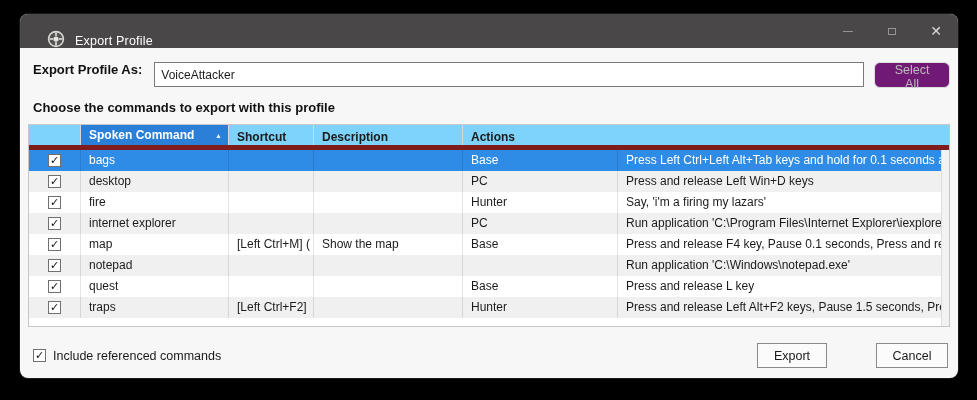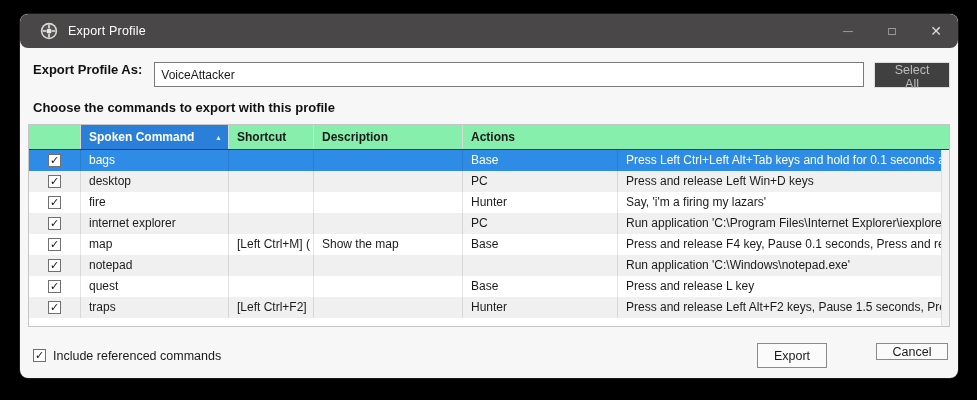"Export Profile" .titlebar { align-items: center -> flex-end; border-radius: 8px -> none; padding-left: 20px -> 27px }
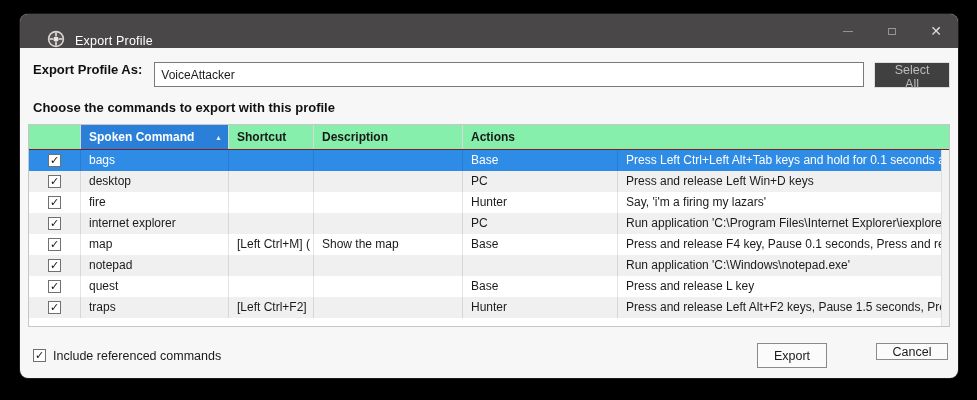"Select All" .btn.disabled { background: #404040 -> #701a75; border-radius: none -> 6px }
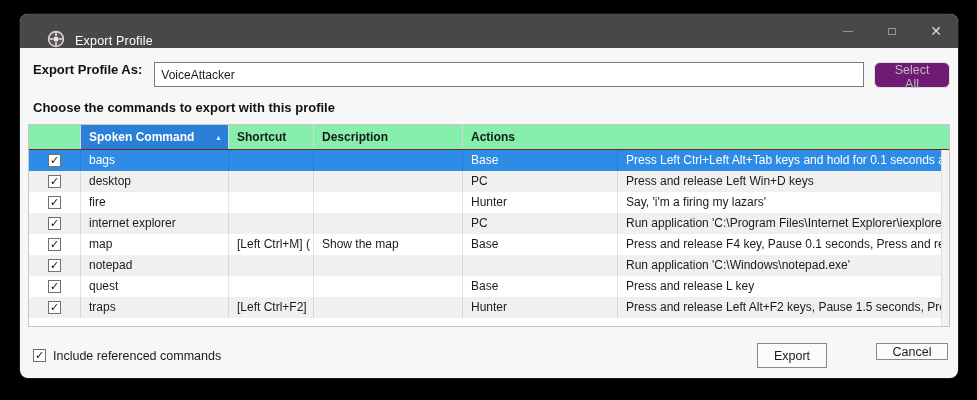"Spoken Command" .thead { background: #86efac -> #7dd3fc; border-bottom: 1px solid #7f1d1d -> 5px solid #7f1d1d }
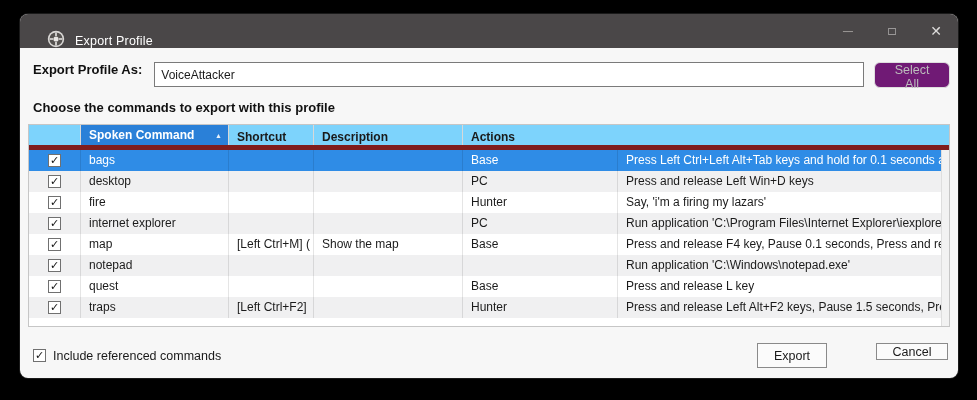"Cancel" .btn-cancel { height: 17px -> 25px }
